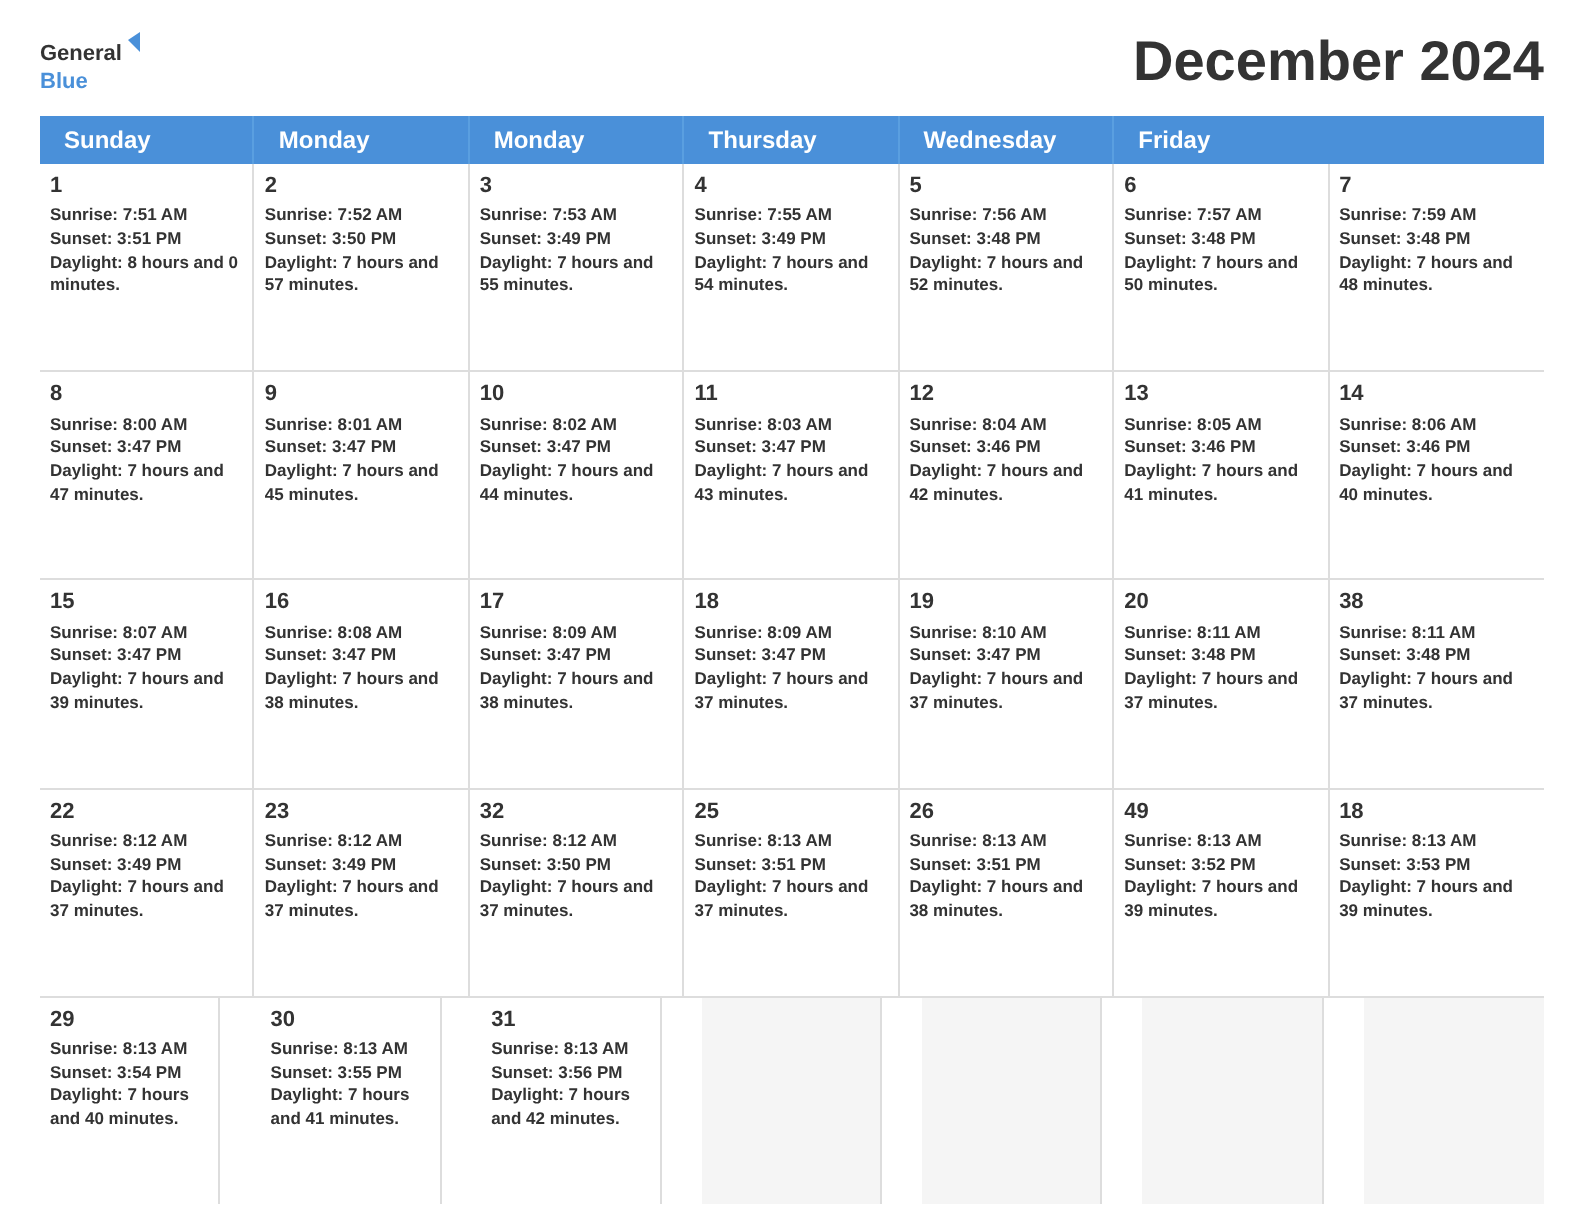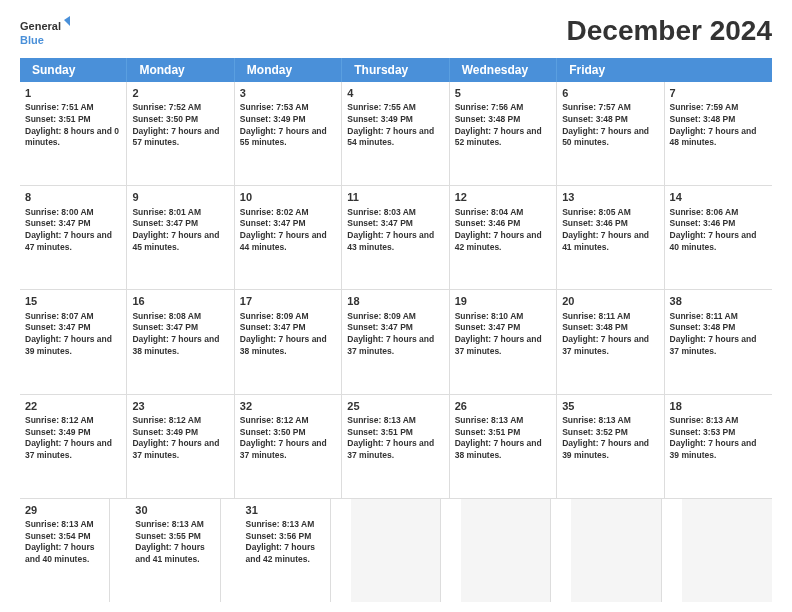"35" span.day-num { text: 35 -> 49 }
